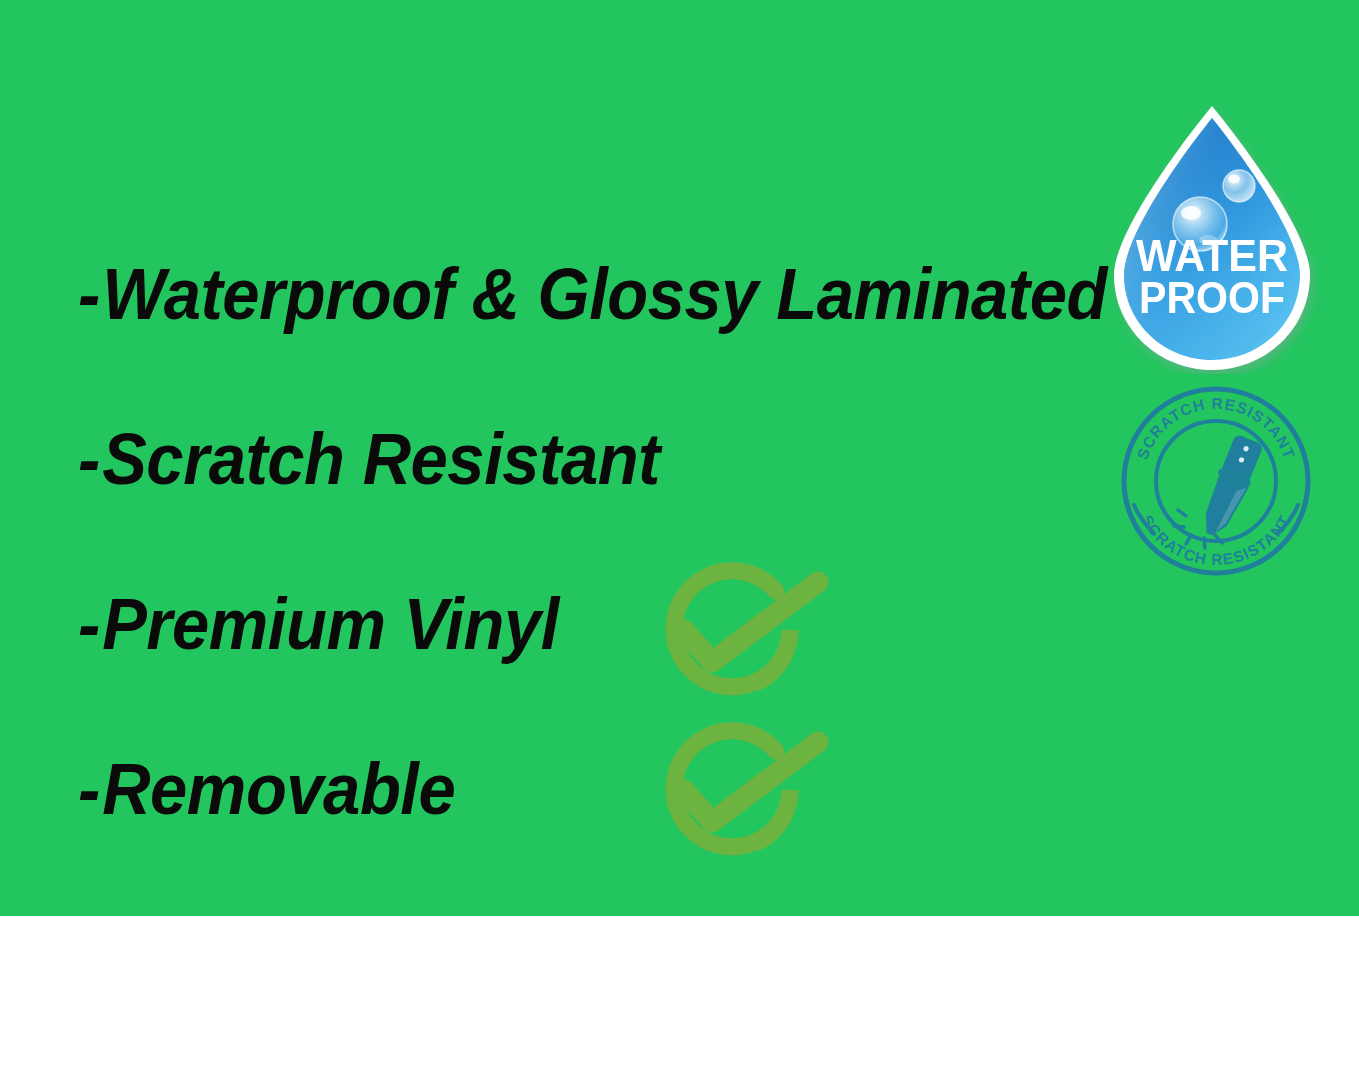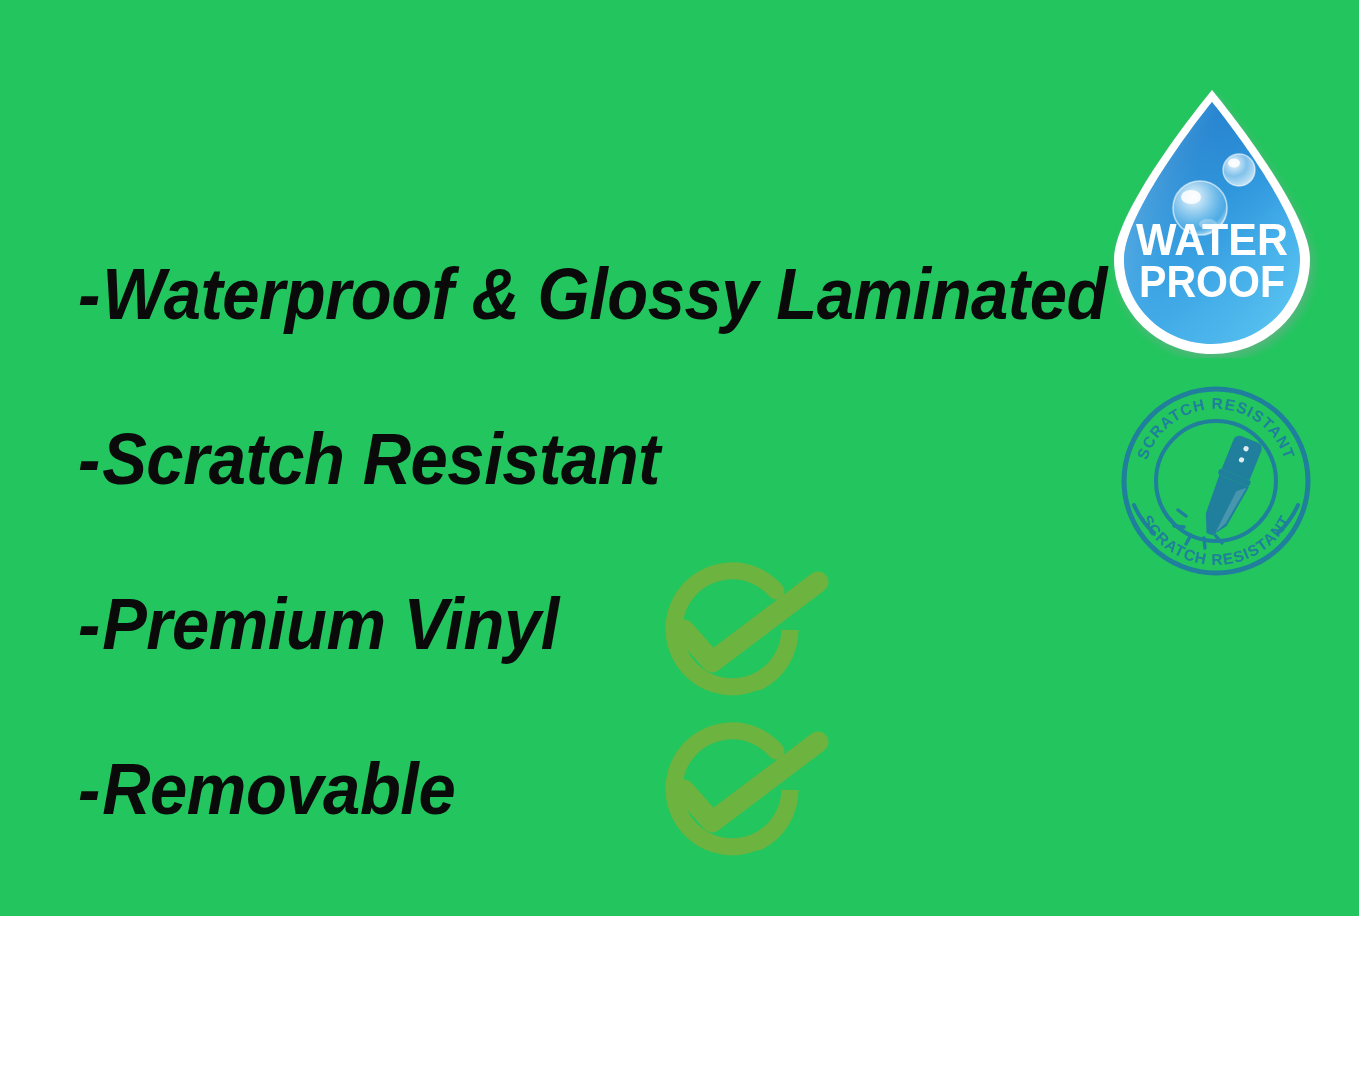"WATER" #waterproof-badge { top: 88px -> 104px }
